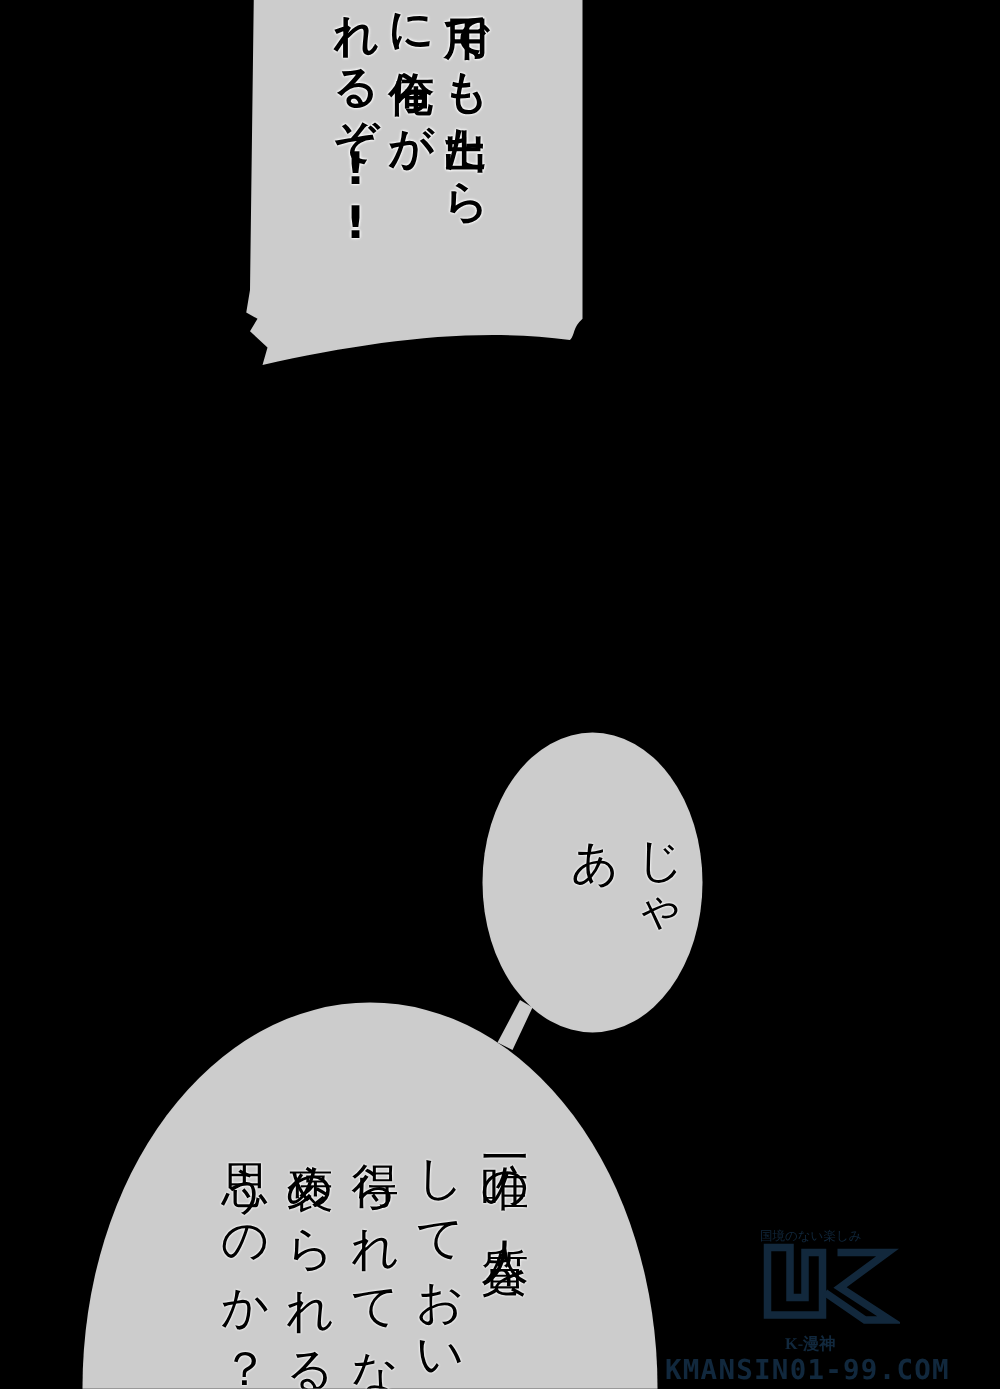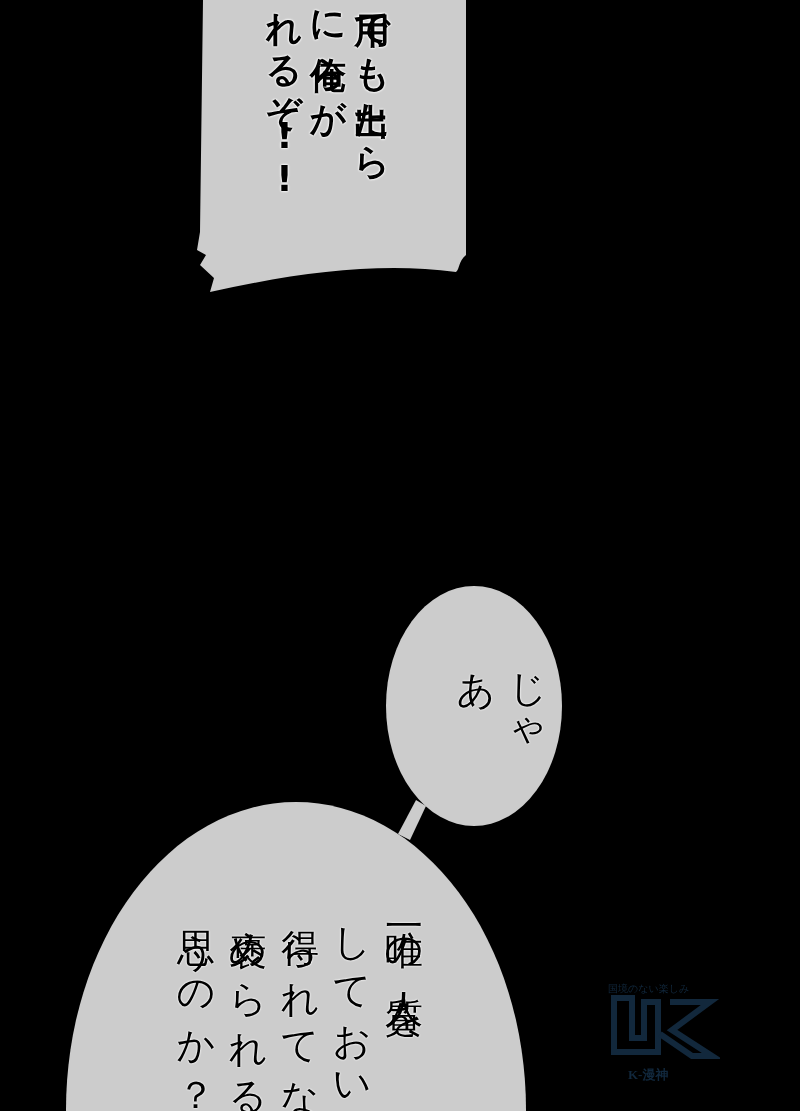"KMANSIN01-99.COM" div.wm { html: none -> <div>KMANSIN01-99.COM</div> }
